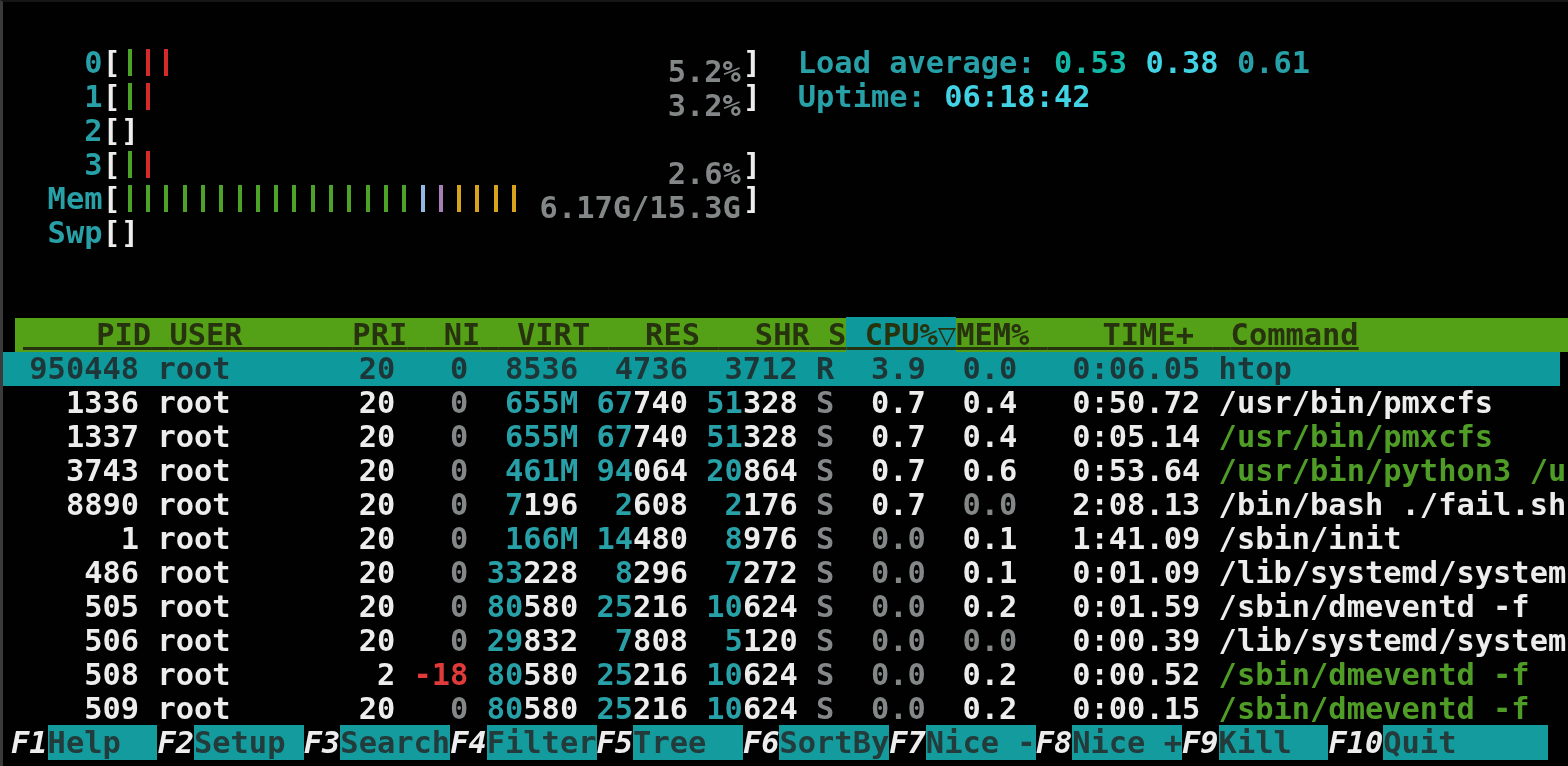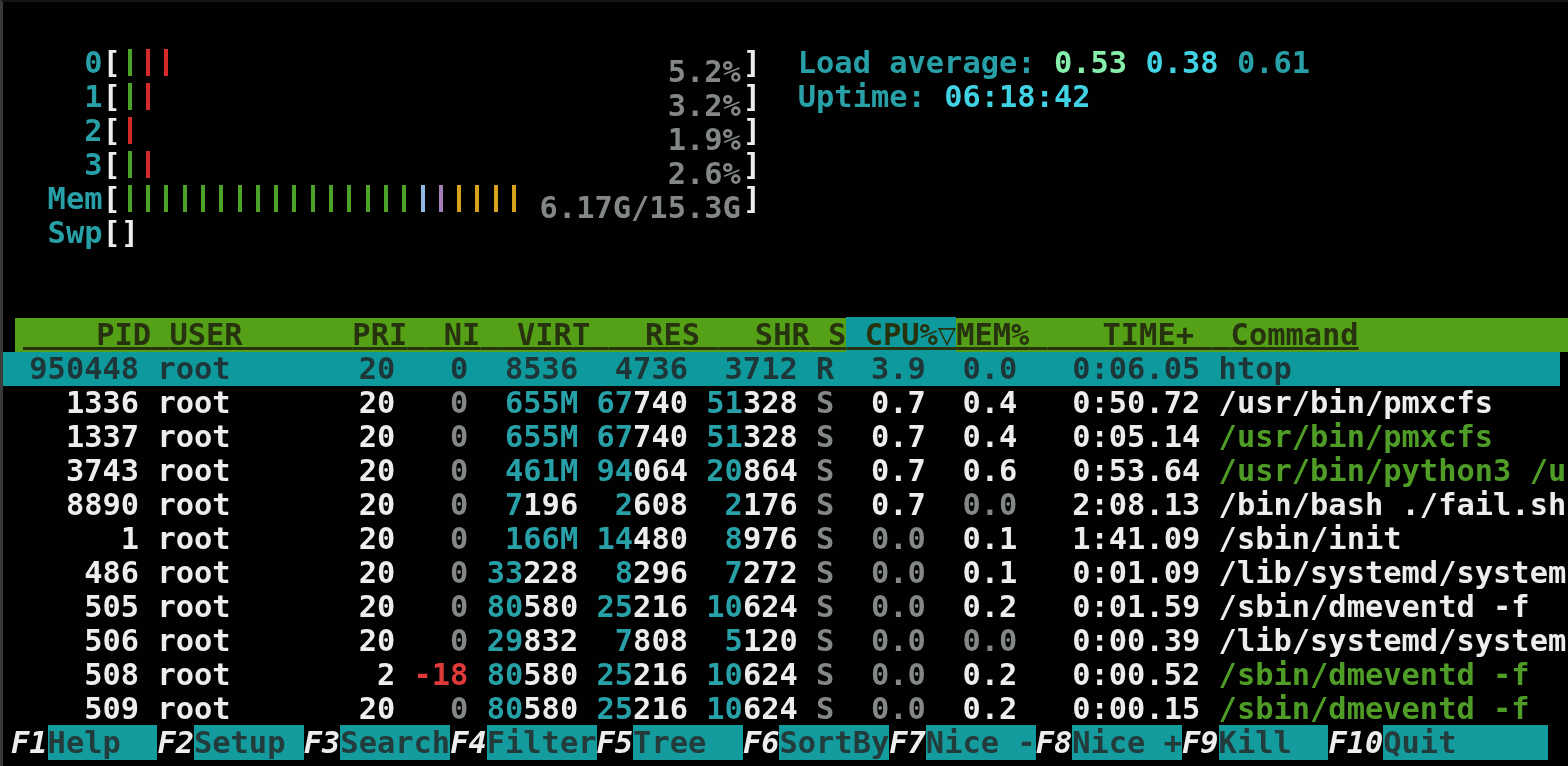"0.53" .whiteb { color: #86efac -> #14b8a6 }
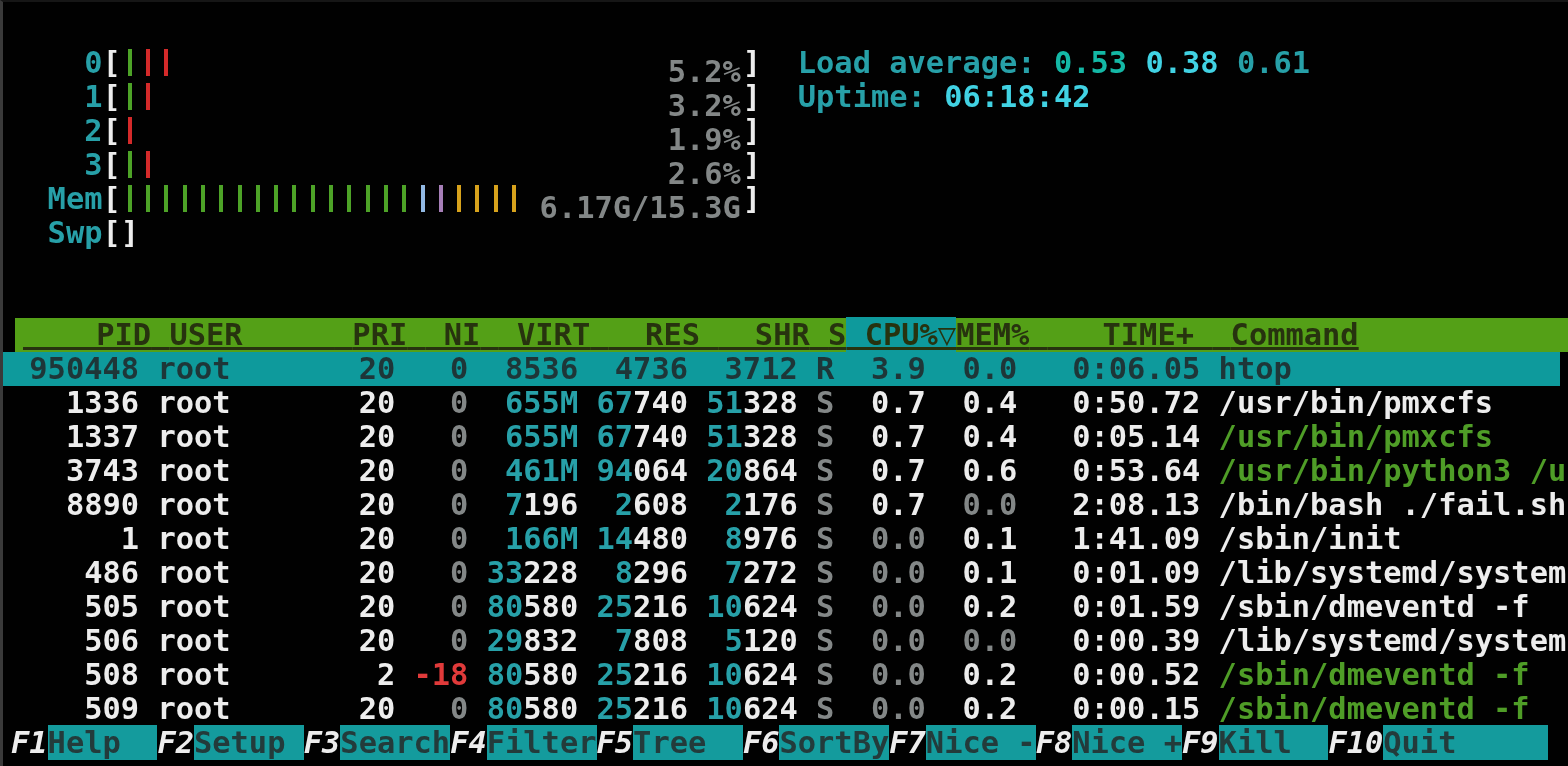"1.9%" span.zone { html: <span><span></span><span>1.9%</span></span> -> none }
